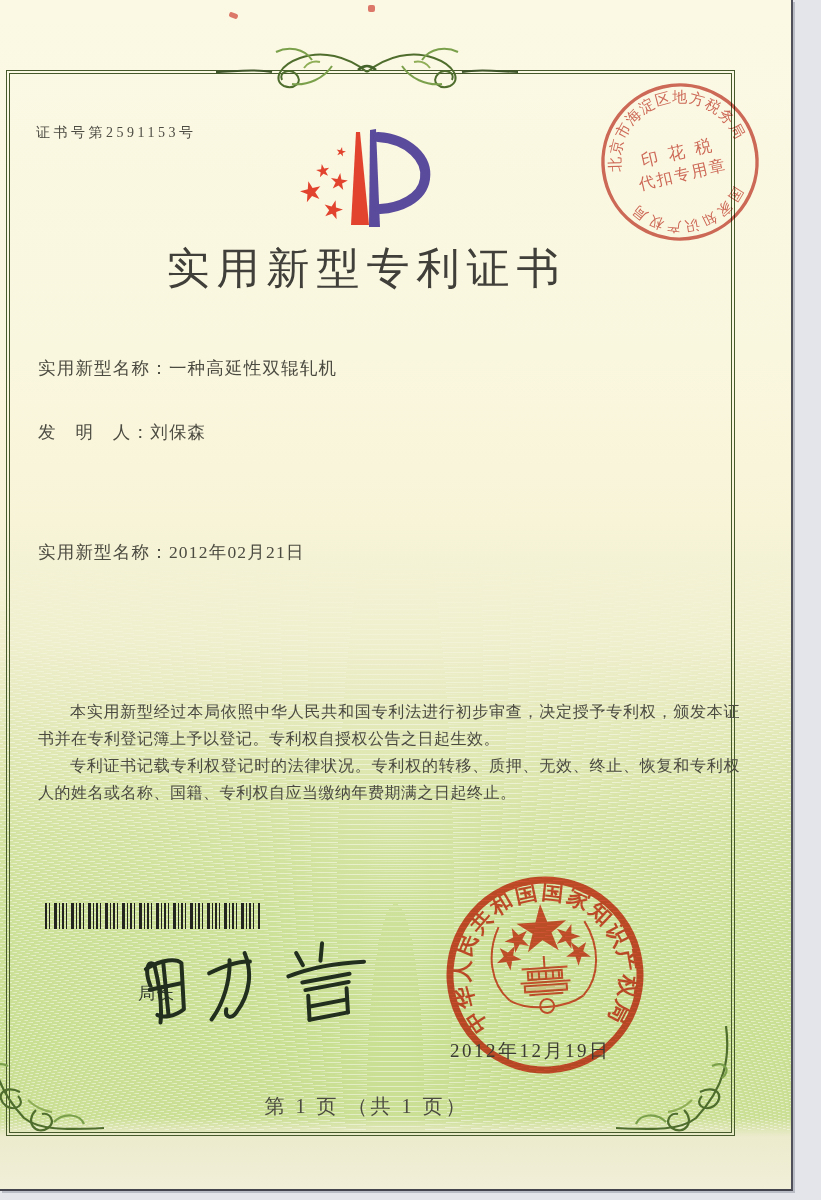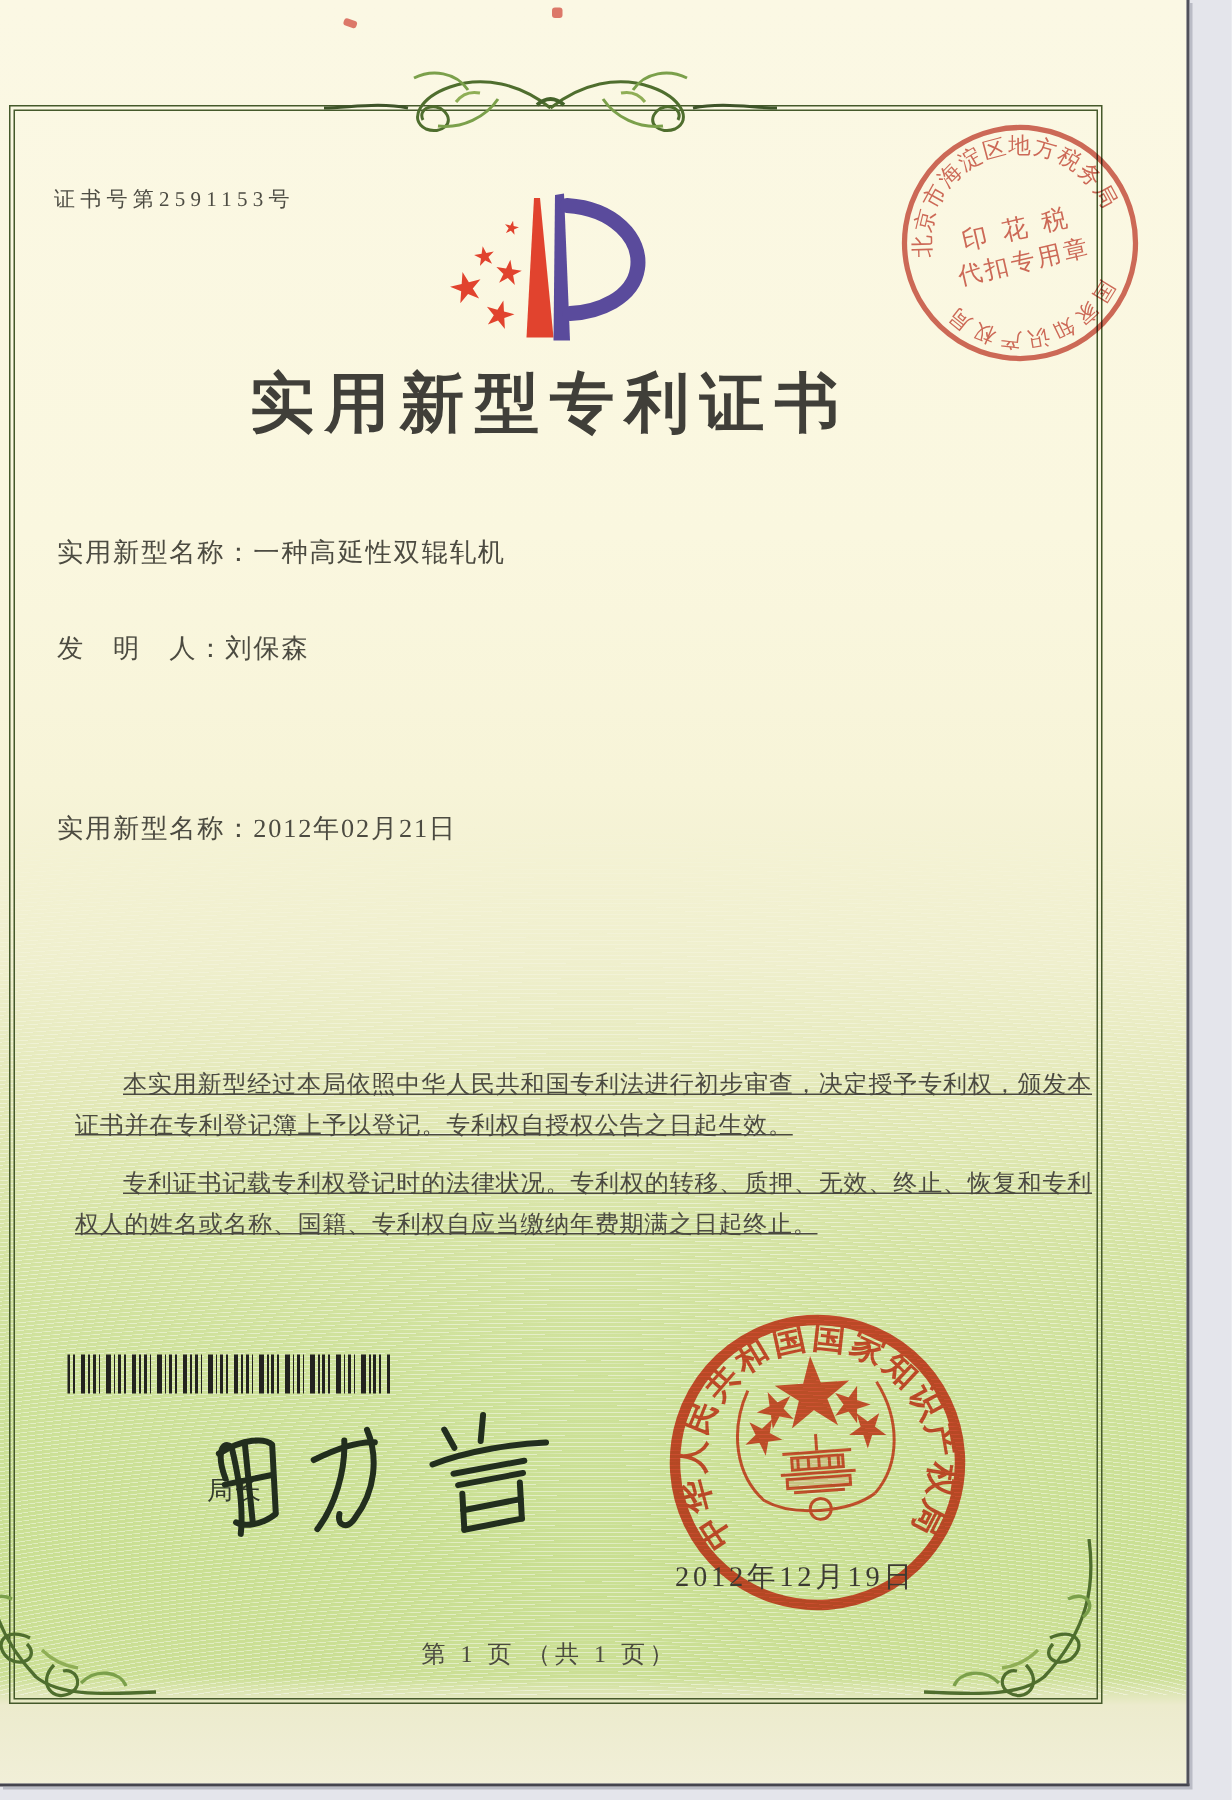"实用新型专利证书" .big-title { font-weight: 700 -> 400 }
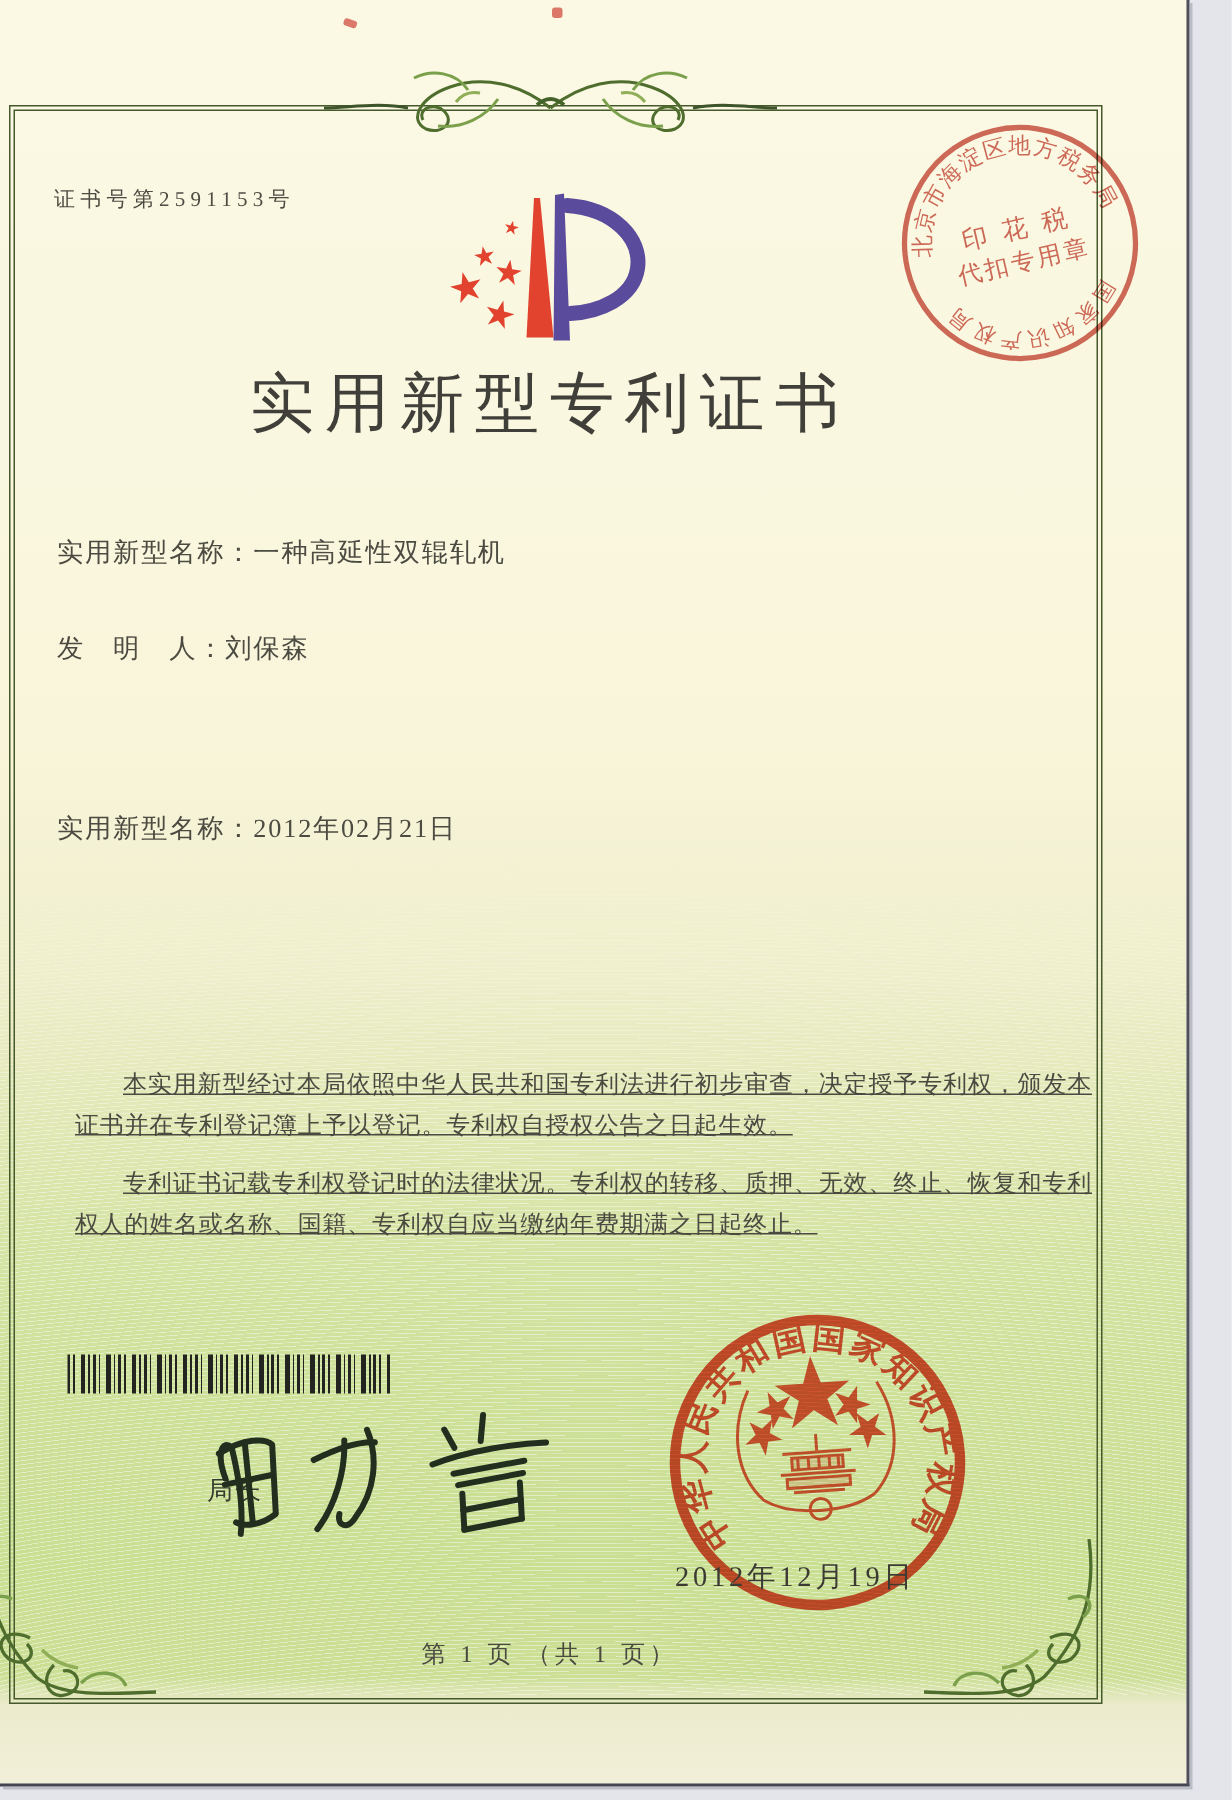"本实用新型经过本局依照中华人民共和国专利法进行初步审查，决定授予专利权，颁发本证" .body-text p { margin: 12px -> 0; text-decoration: underline -> none }
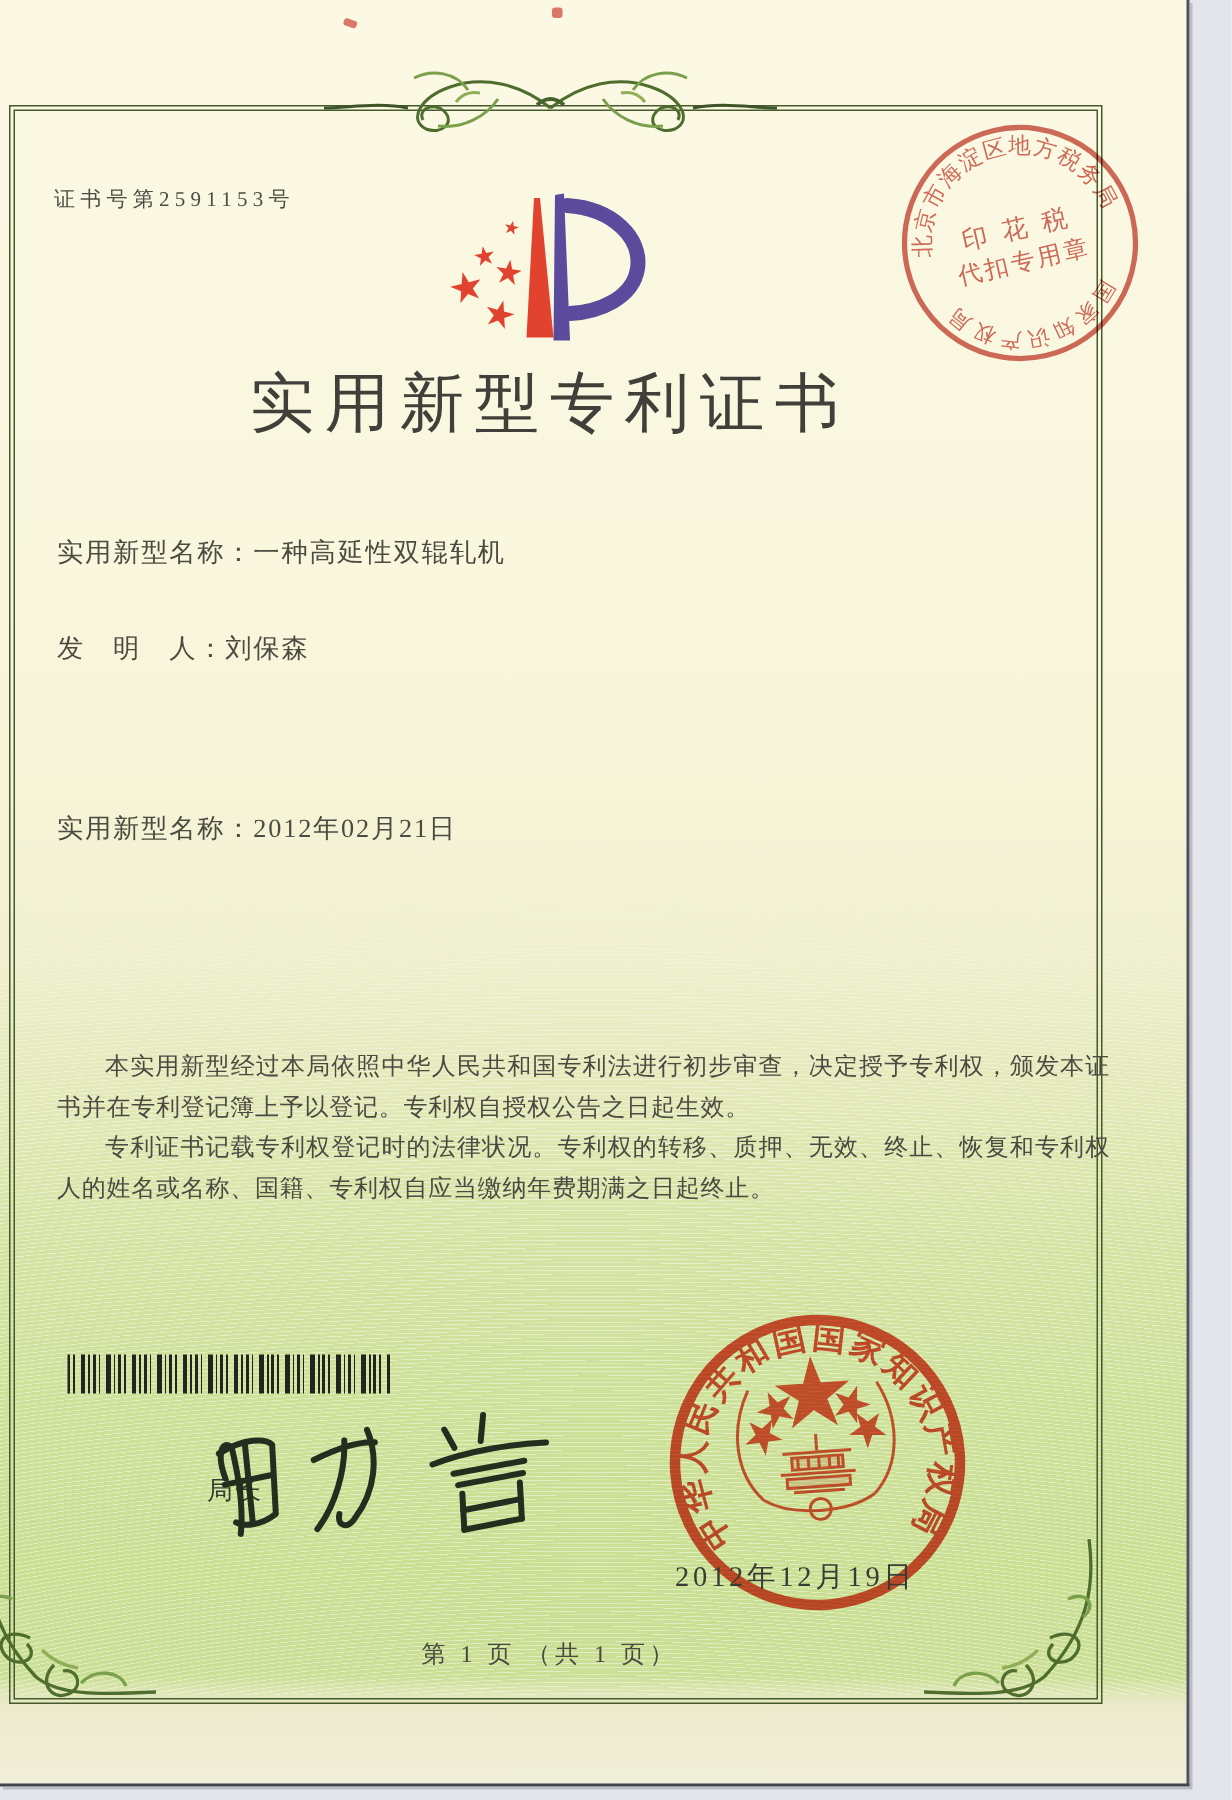"第 1 页 （共 1" .page-footer { font-size: 16px -> 20px }
